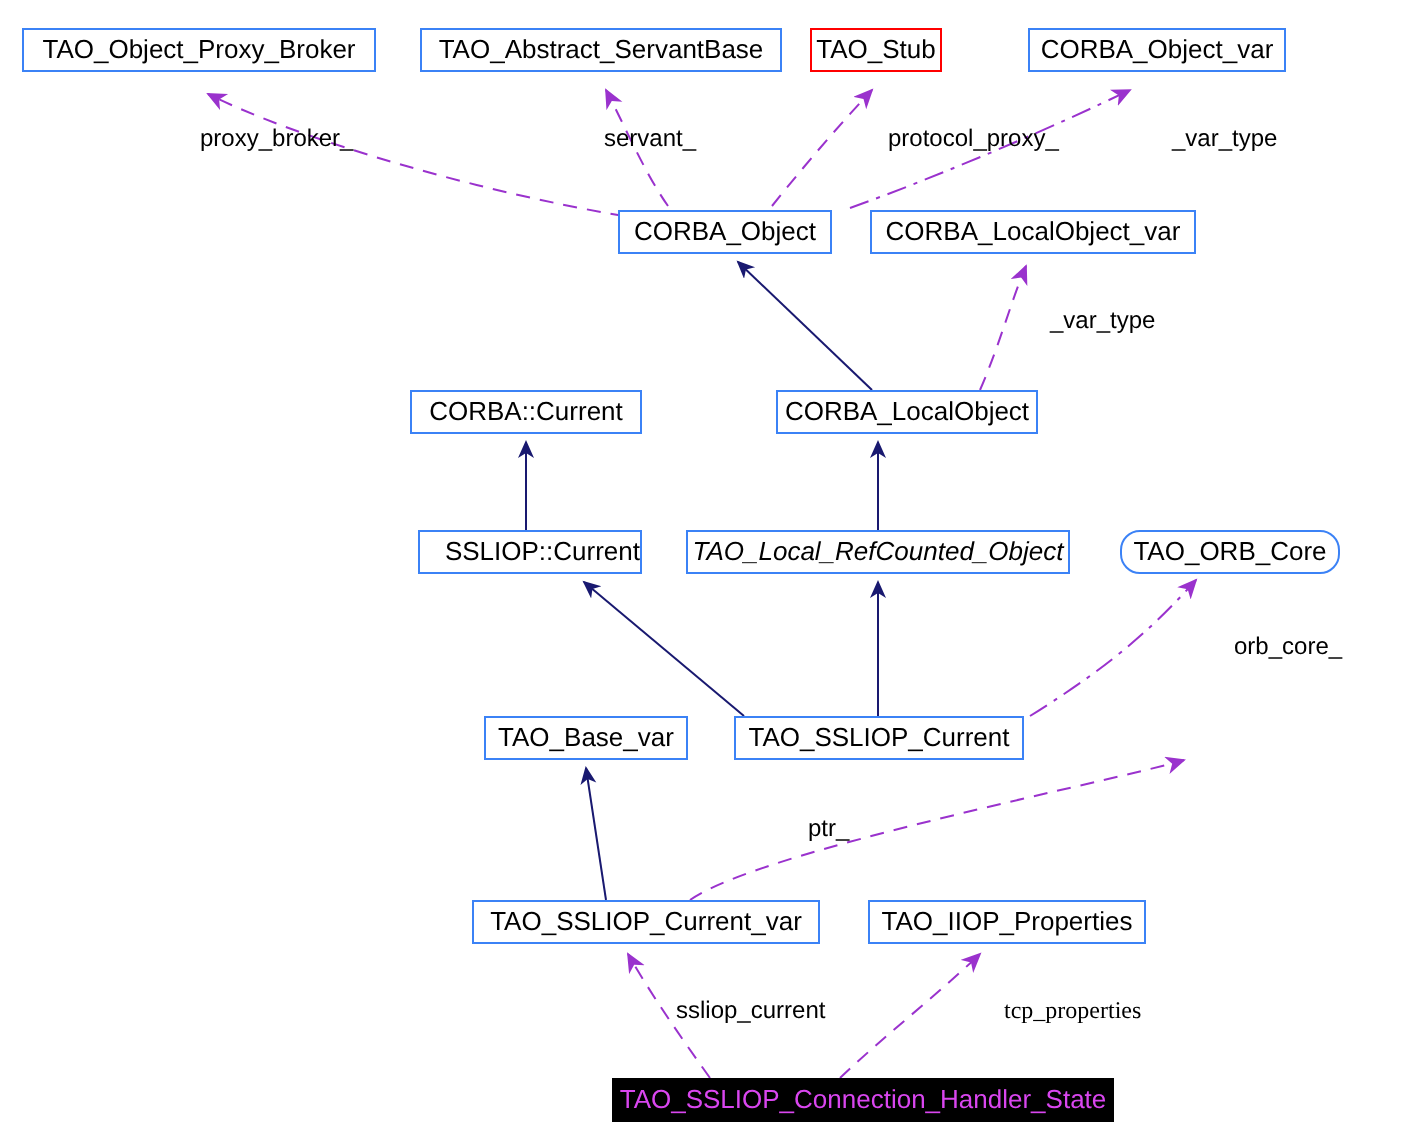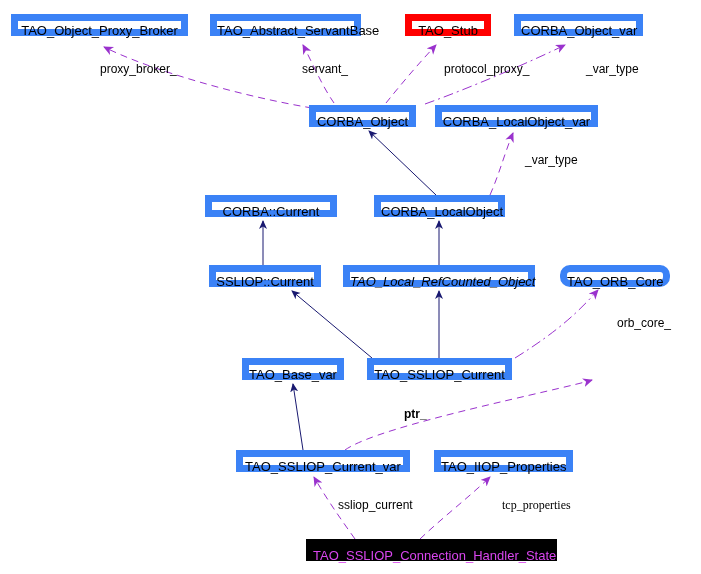"TAO_Object_Proxy_Broker" .node { border: 7px solid #3b82f6 -> 1px solid #3b82f6 }
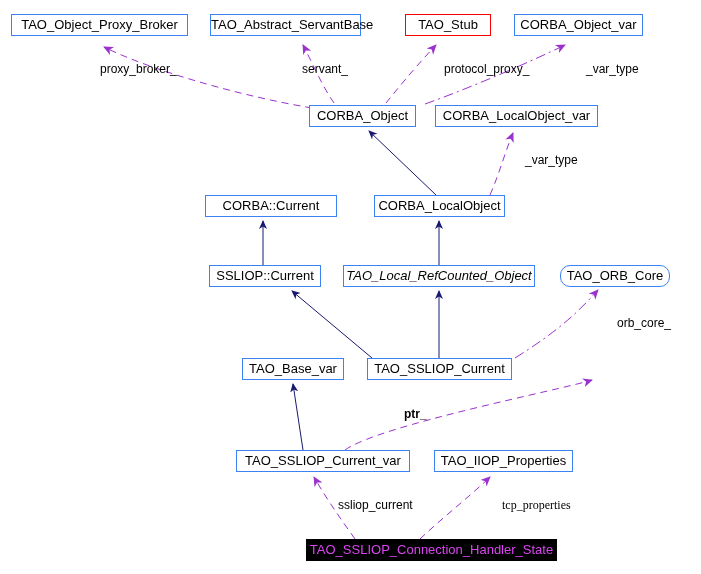"TAO_Abstract_ServantBase" div.node { width: 151px -> 181px }
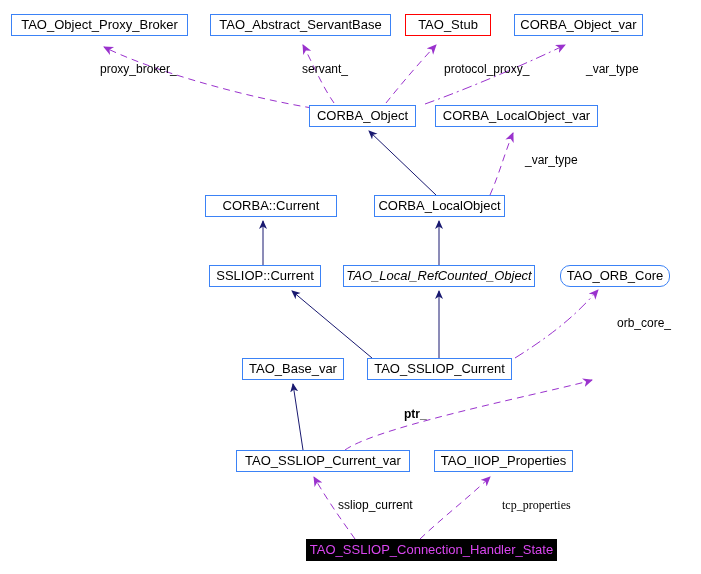"TAO_Stub" div.node { width: 86px -> 66px }
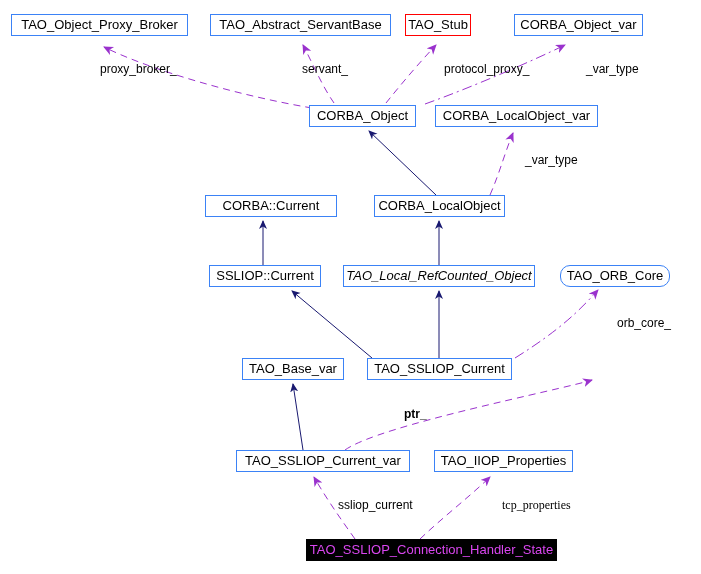"CORBA::Current" div.node { width: 132px -> 116px }
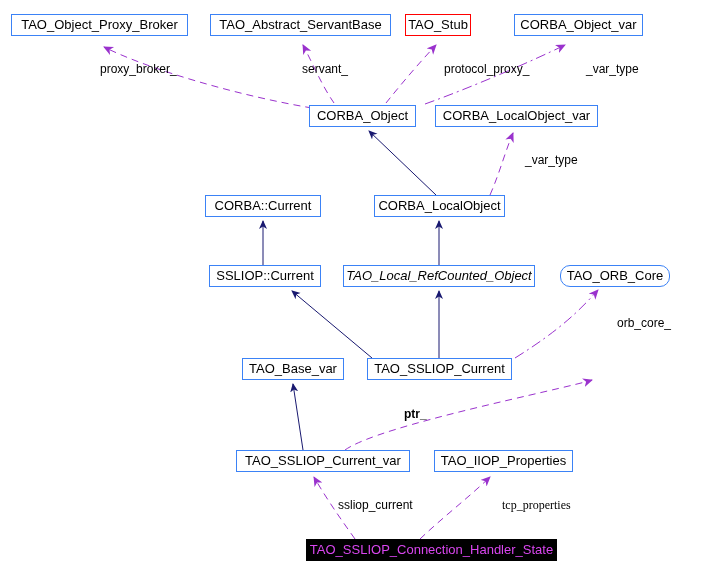"CORBA_LocalObject" div.node { left: 374px -> 388px }
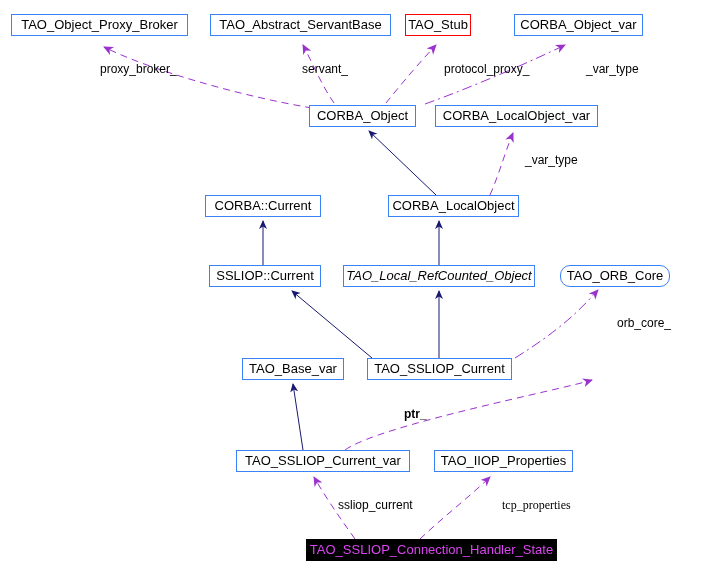"SSLIOP::Current" div.node { text-align: none -> right }
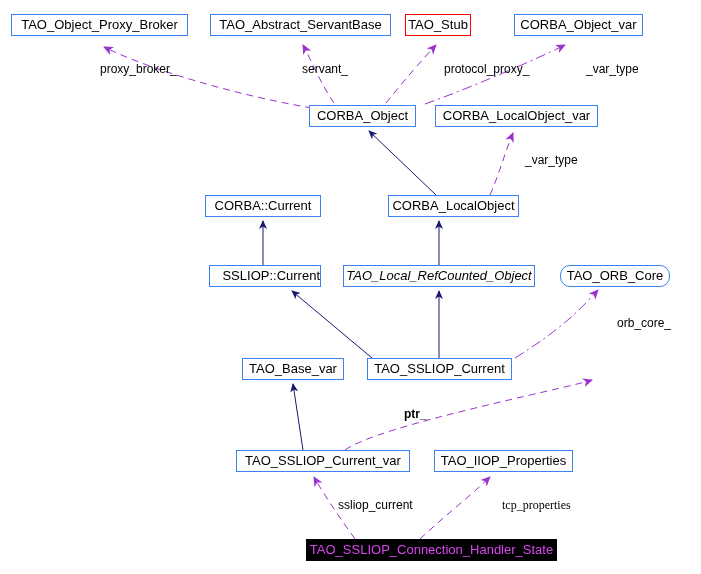"ptr_" div.edge-label { font-weight: bold -> none }
